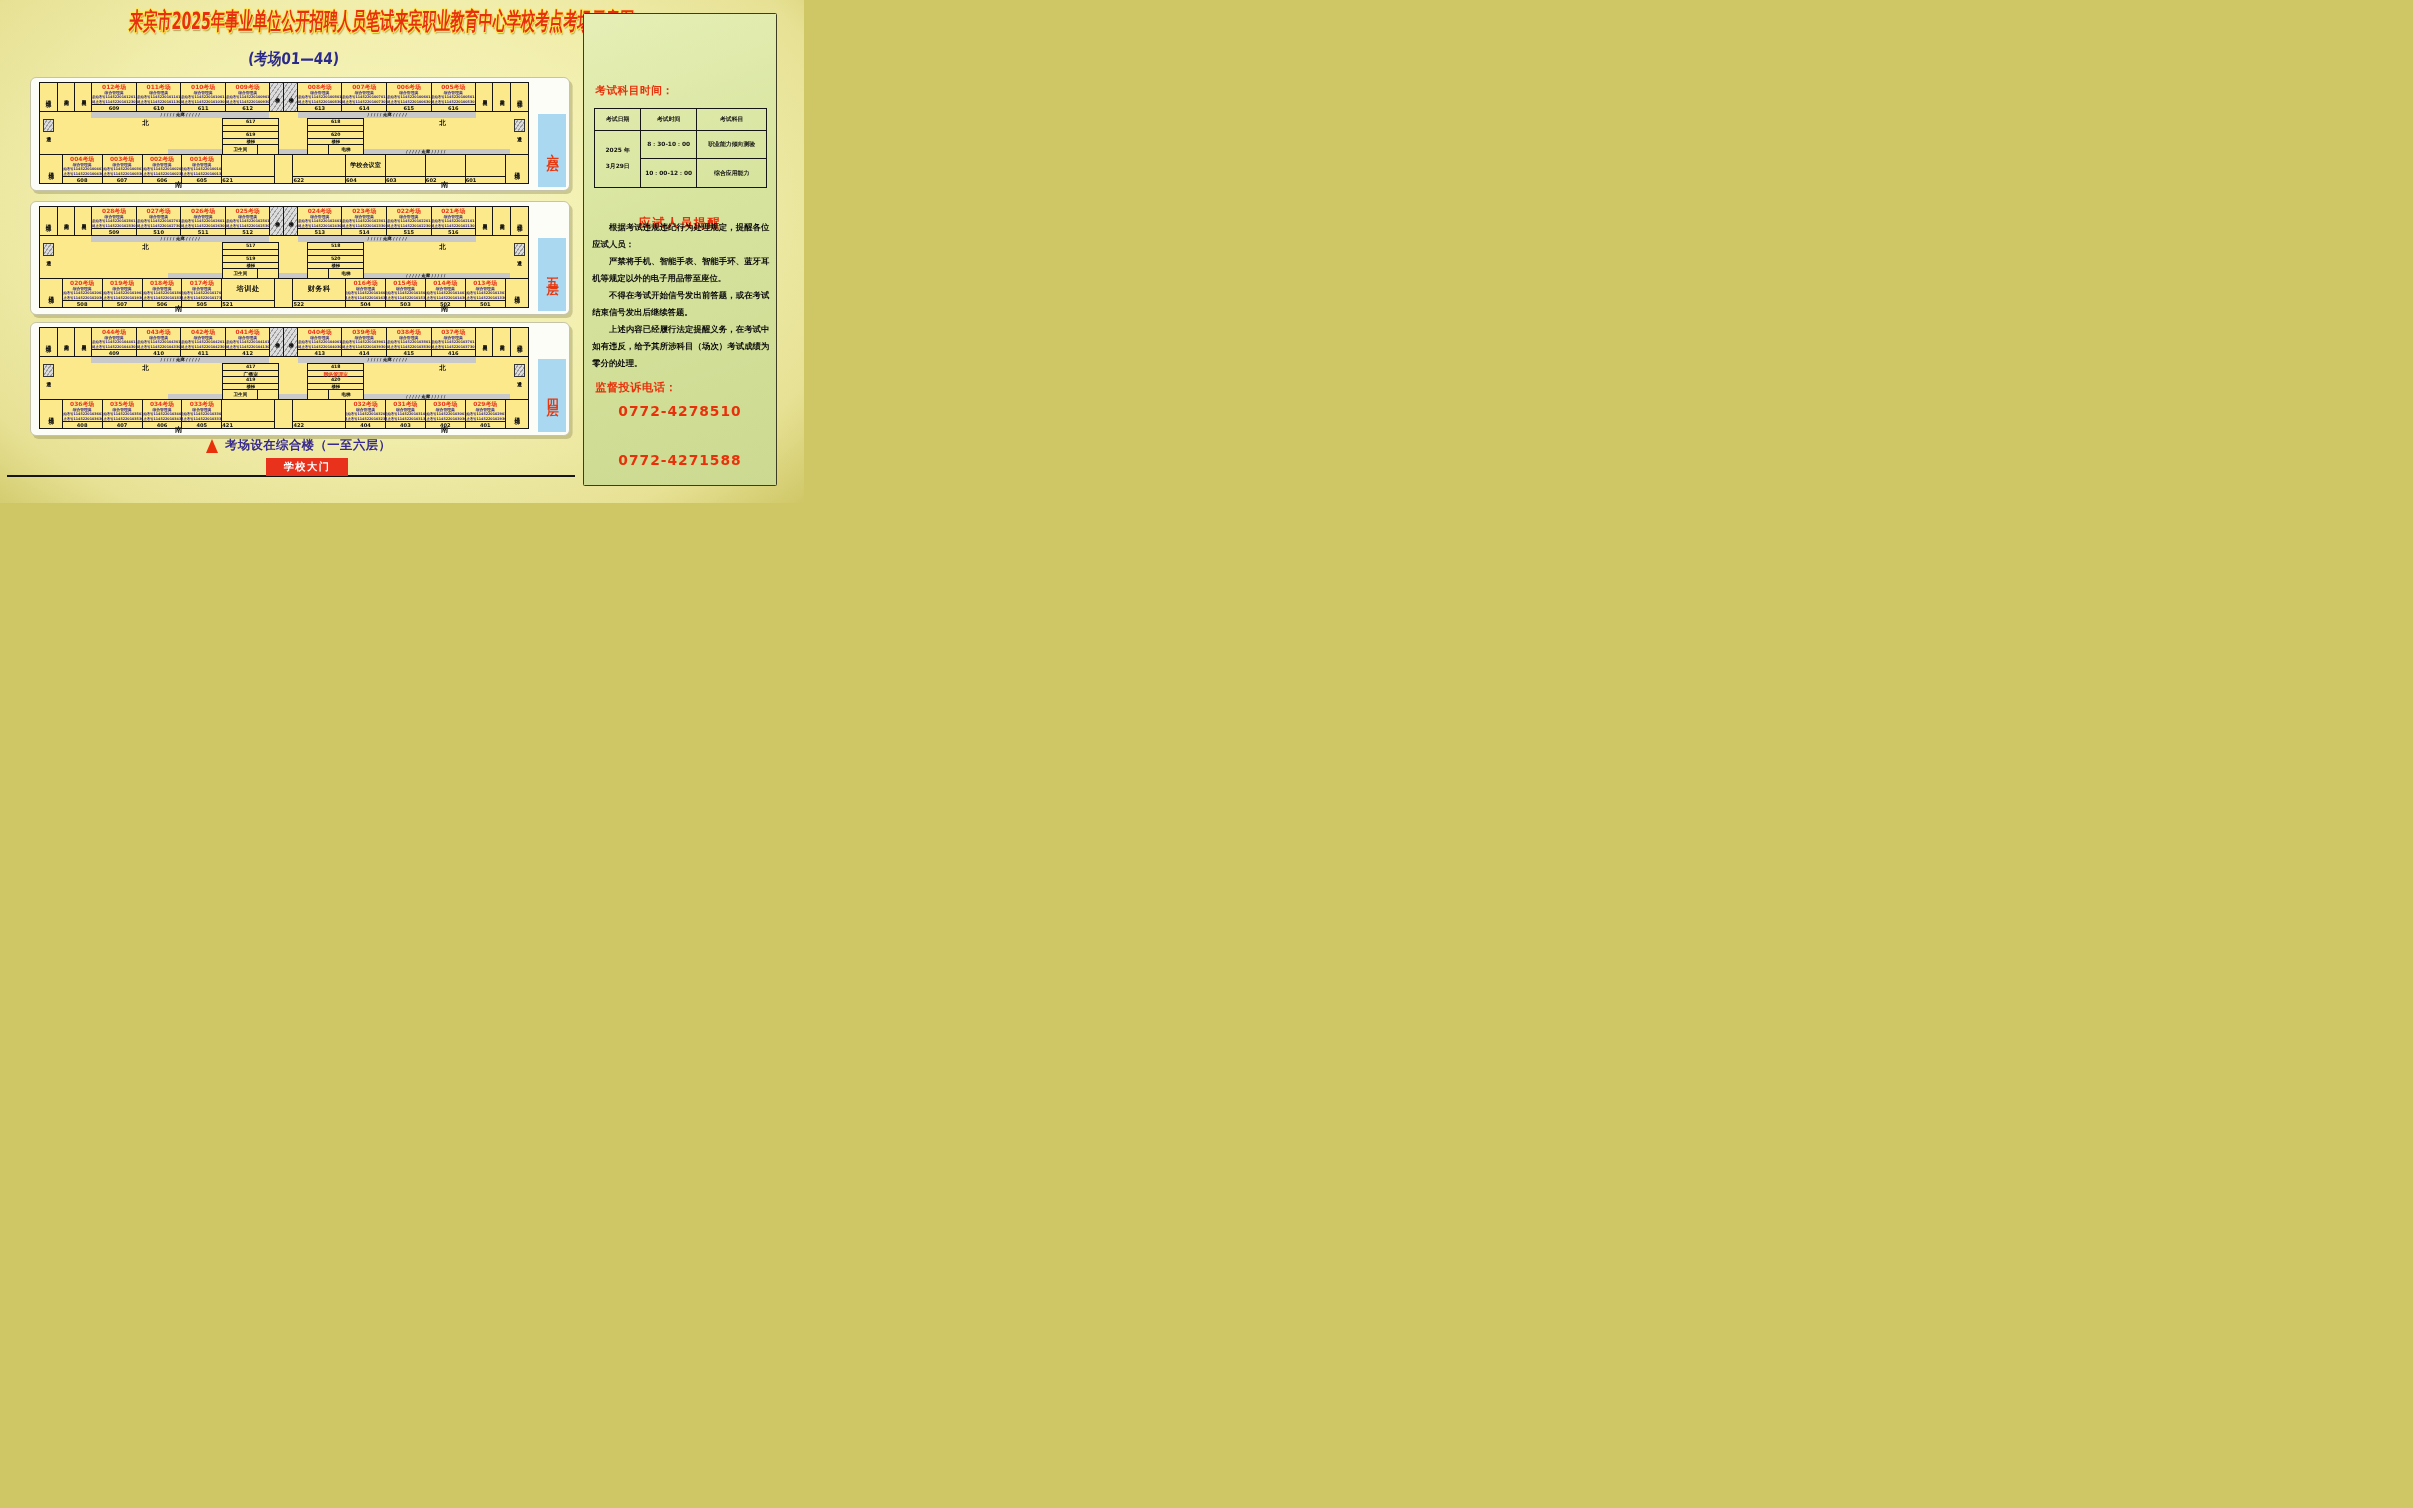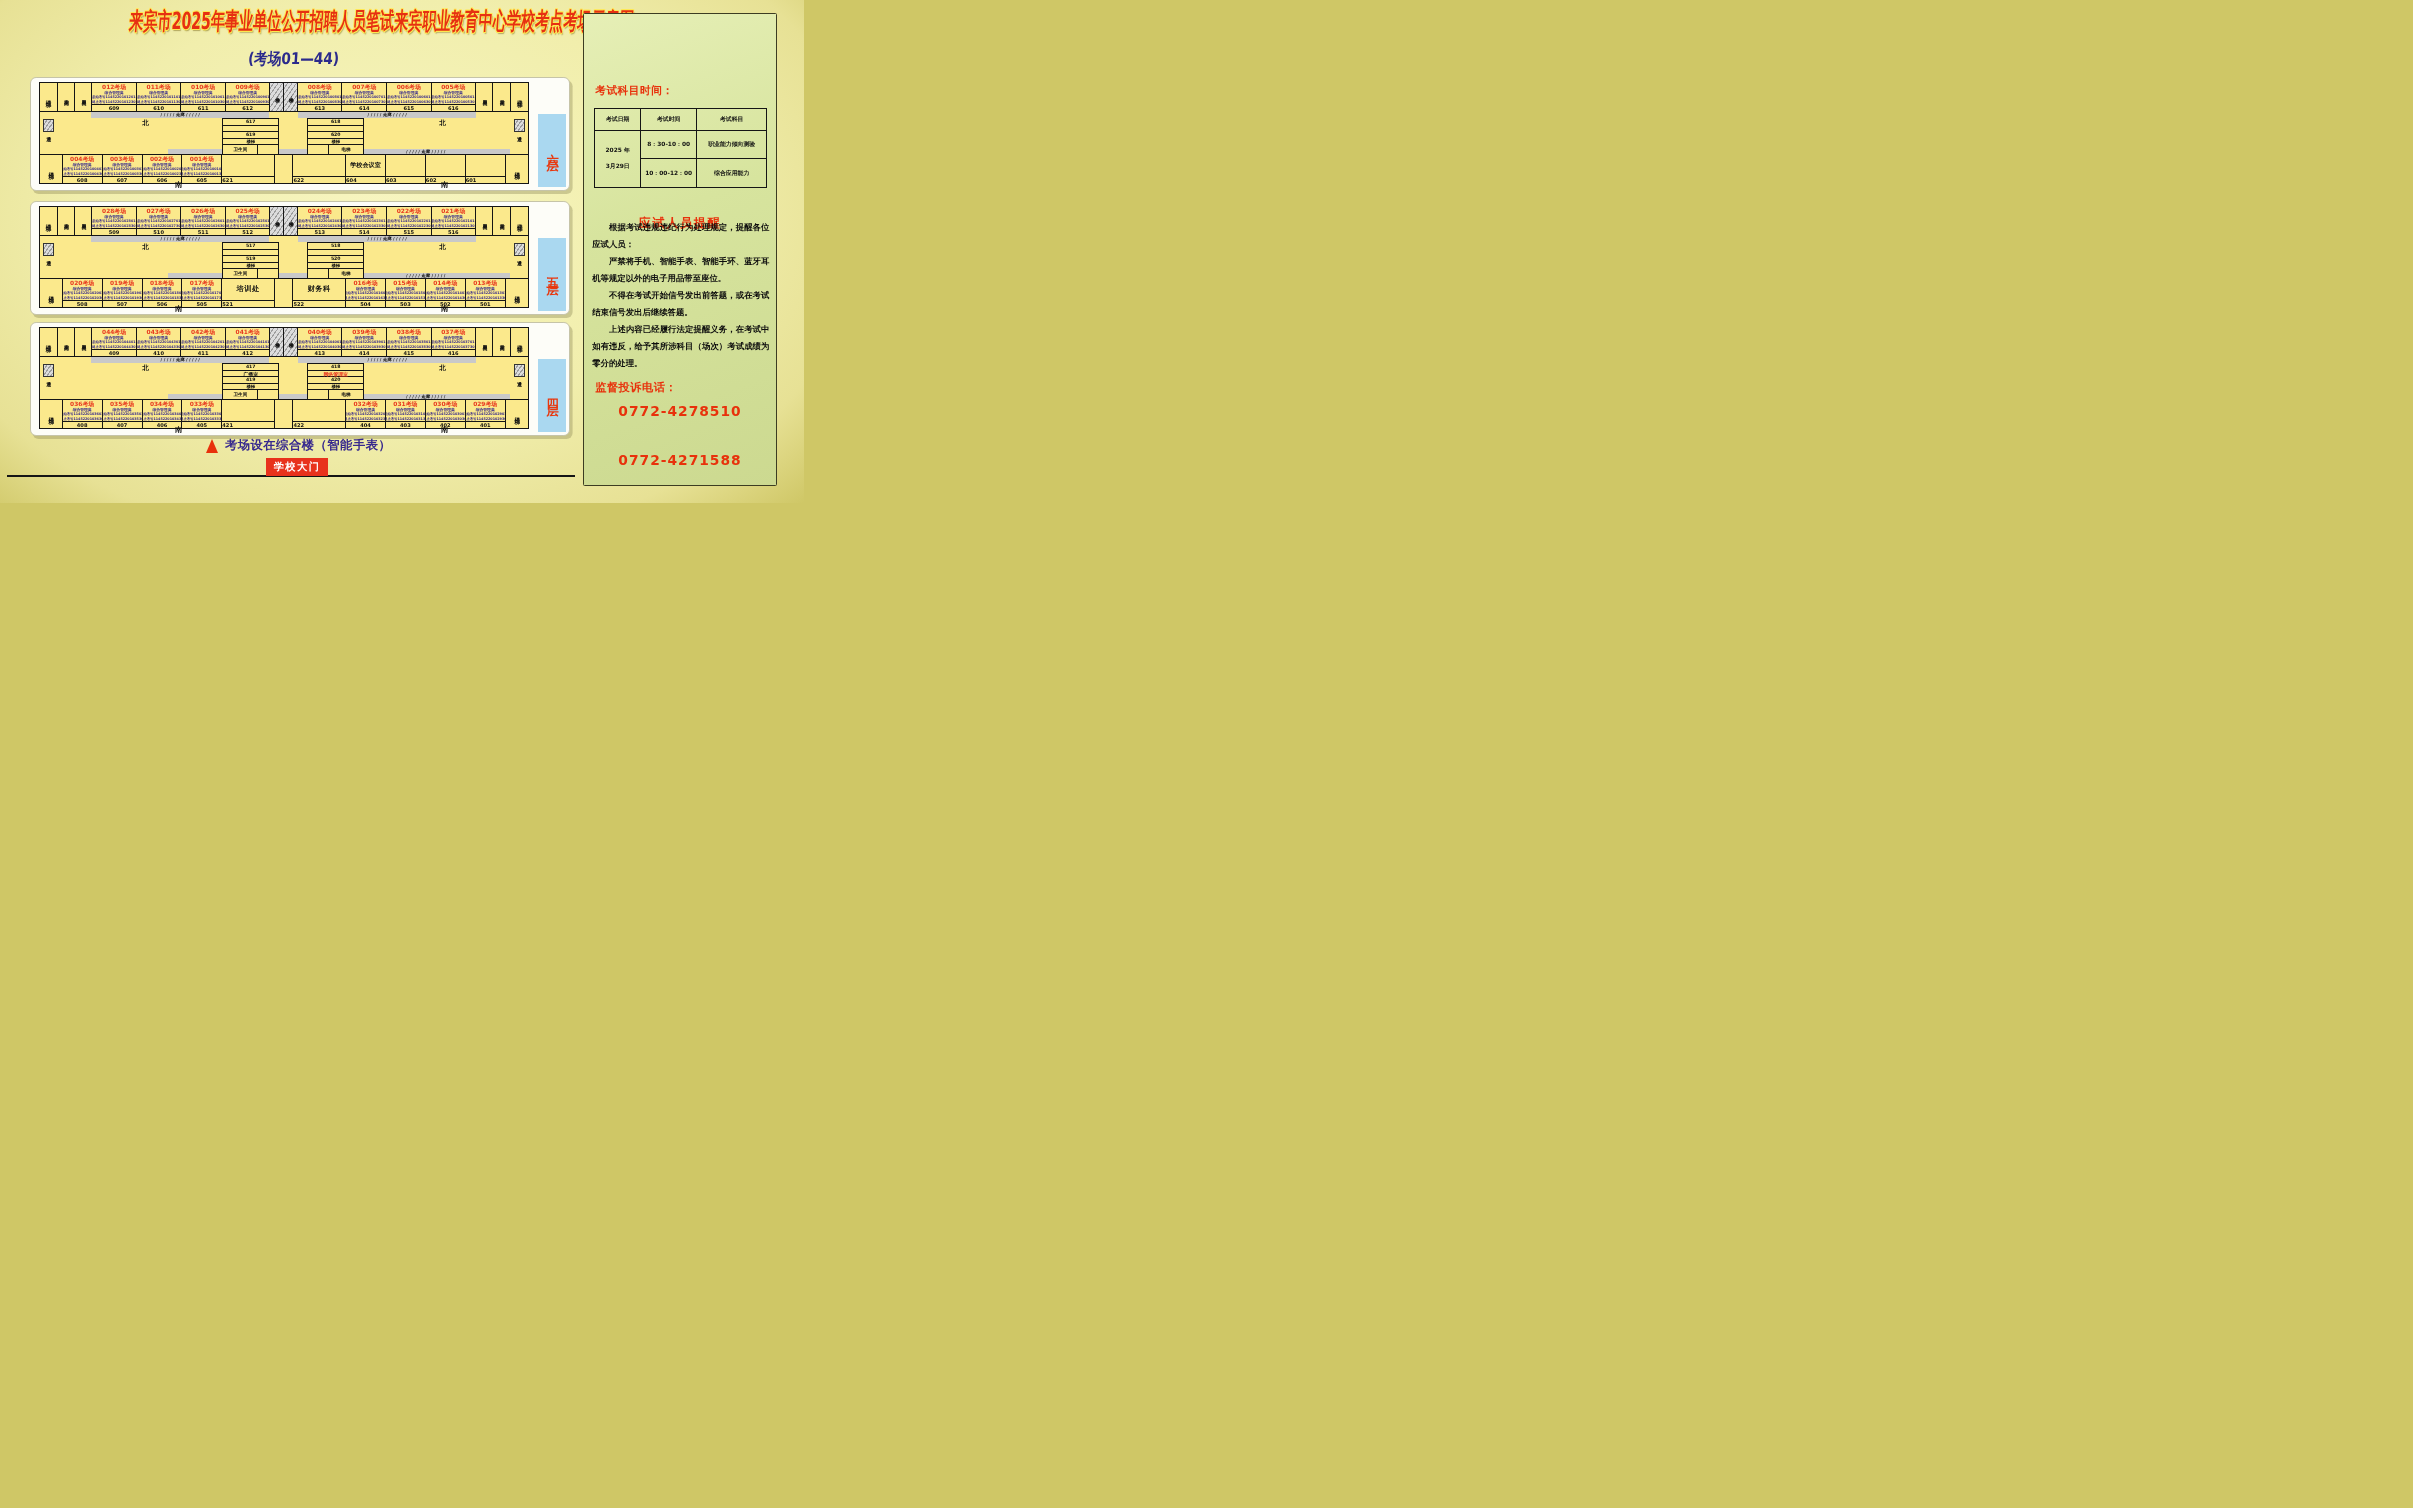"考场设在综合楼（智能手表）" div.note-text { text: 智能手表 -> 一至六层 }
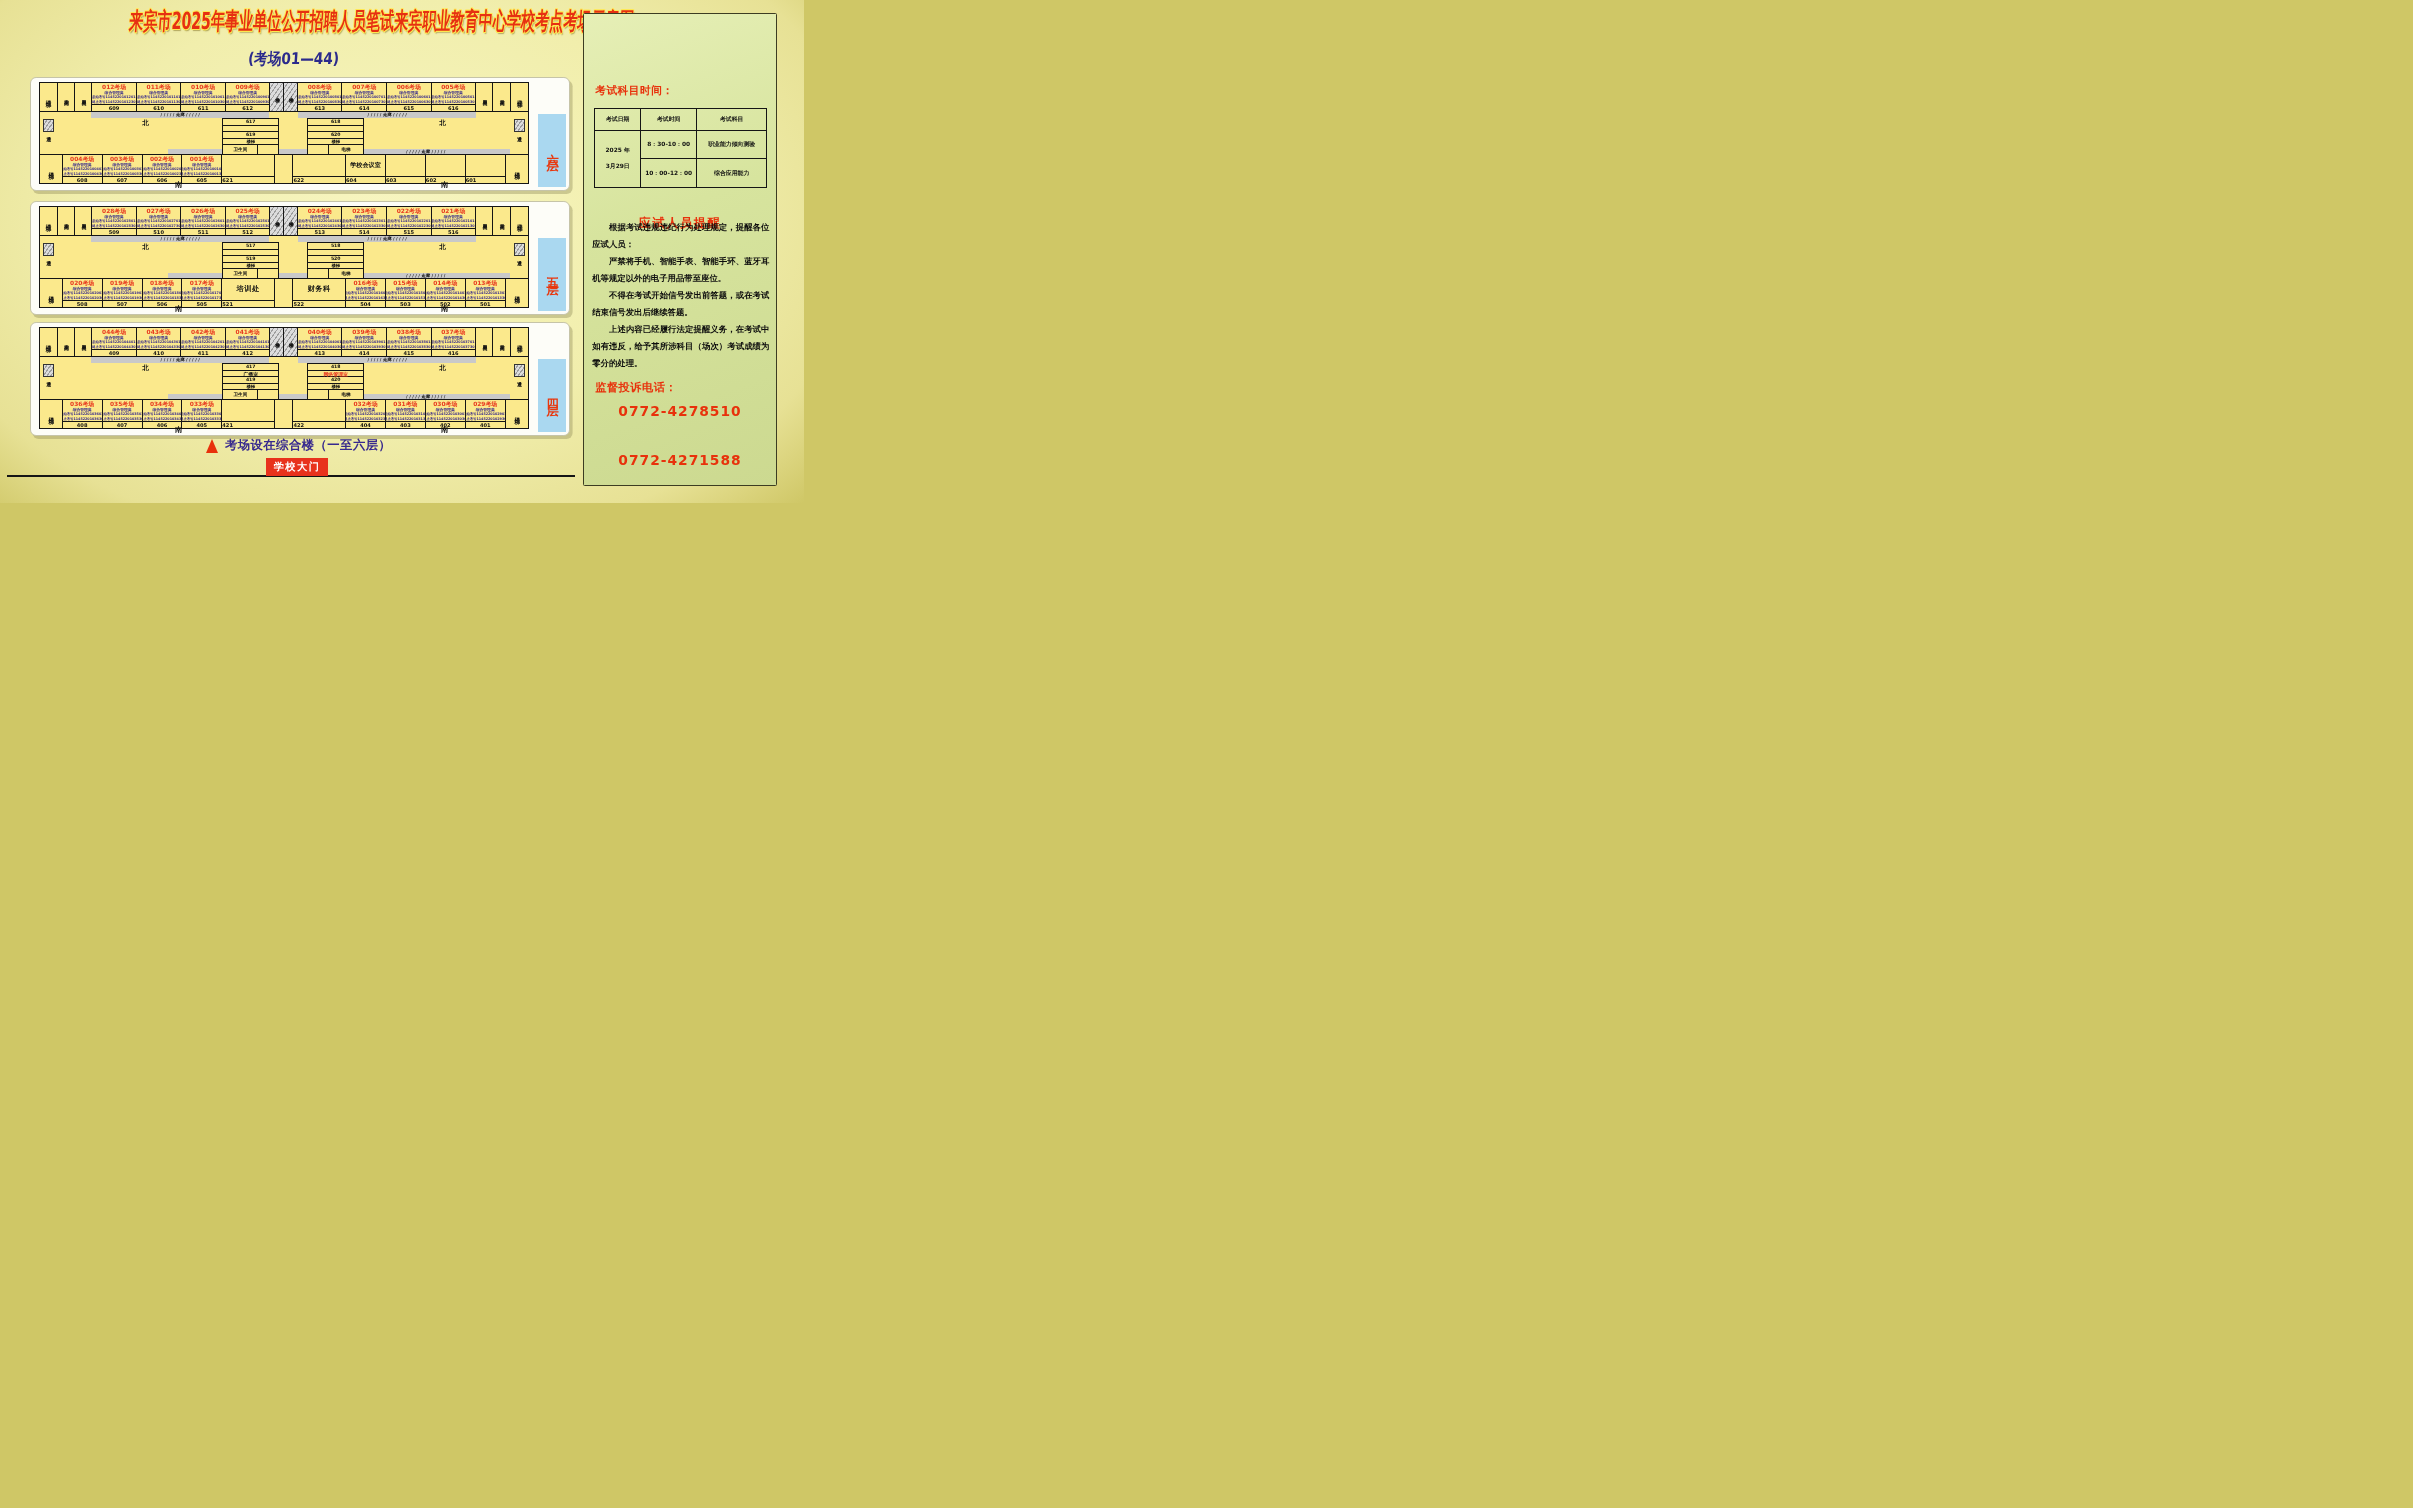"学校大门" .gate { width: 62px -> 82px }
